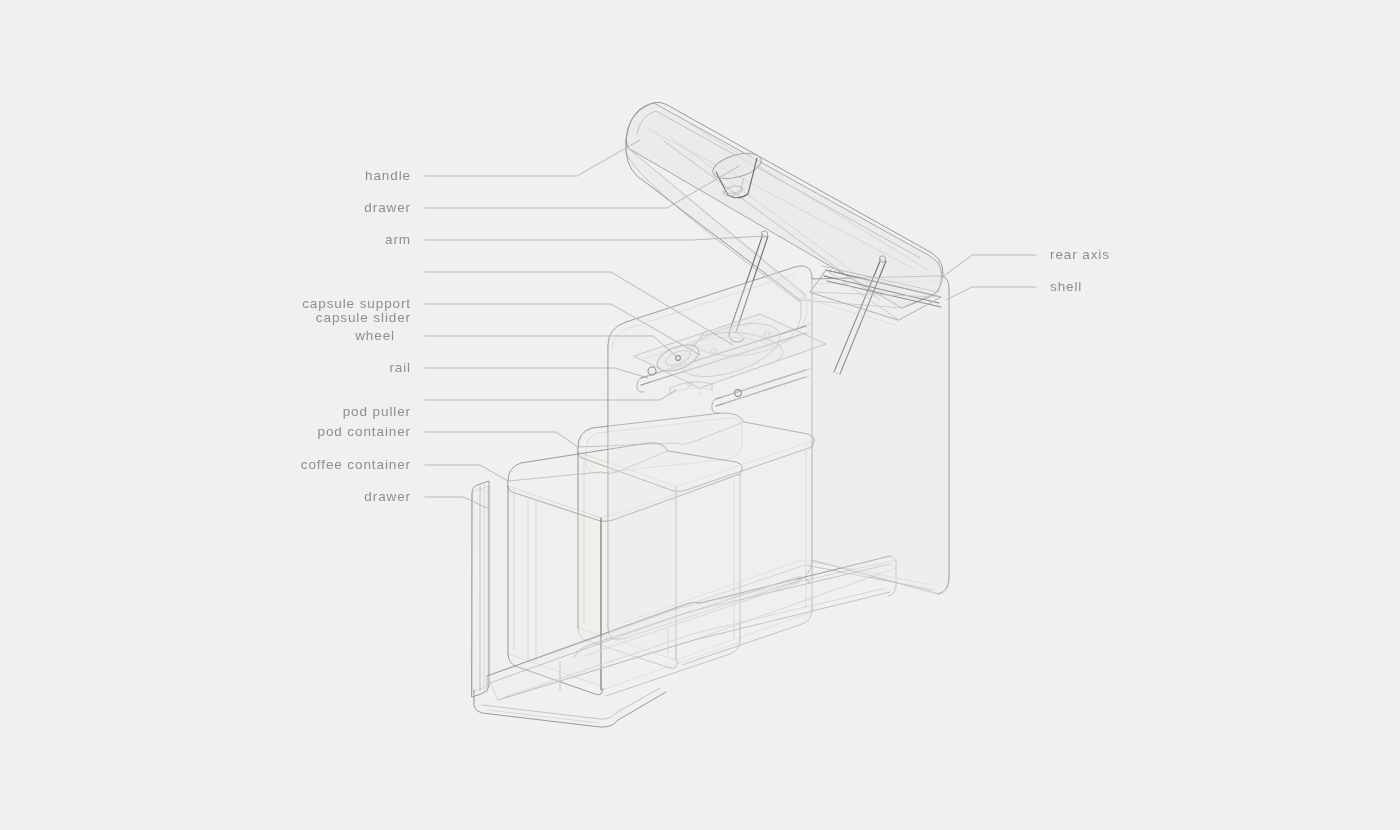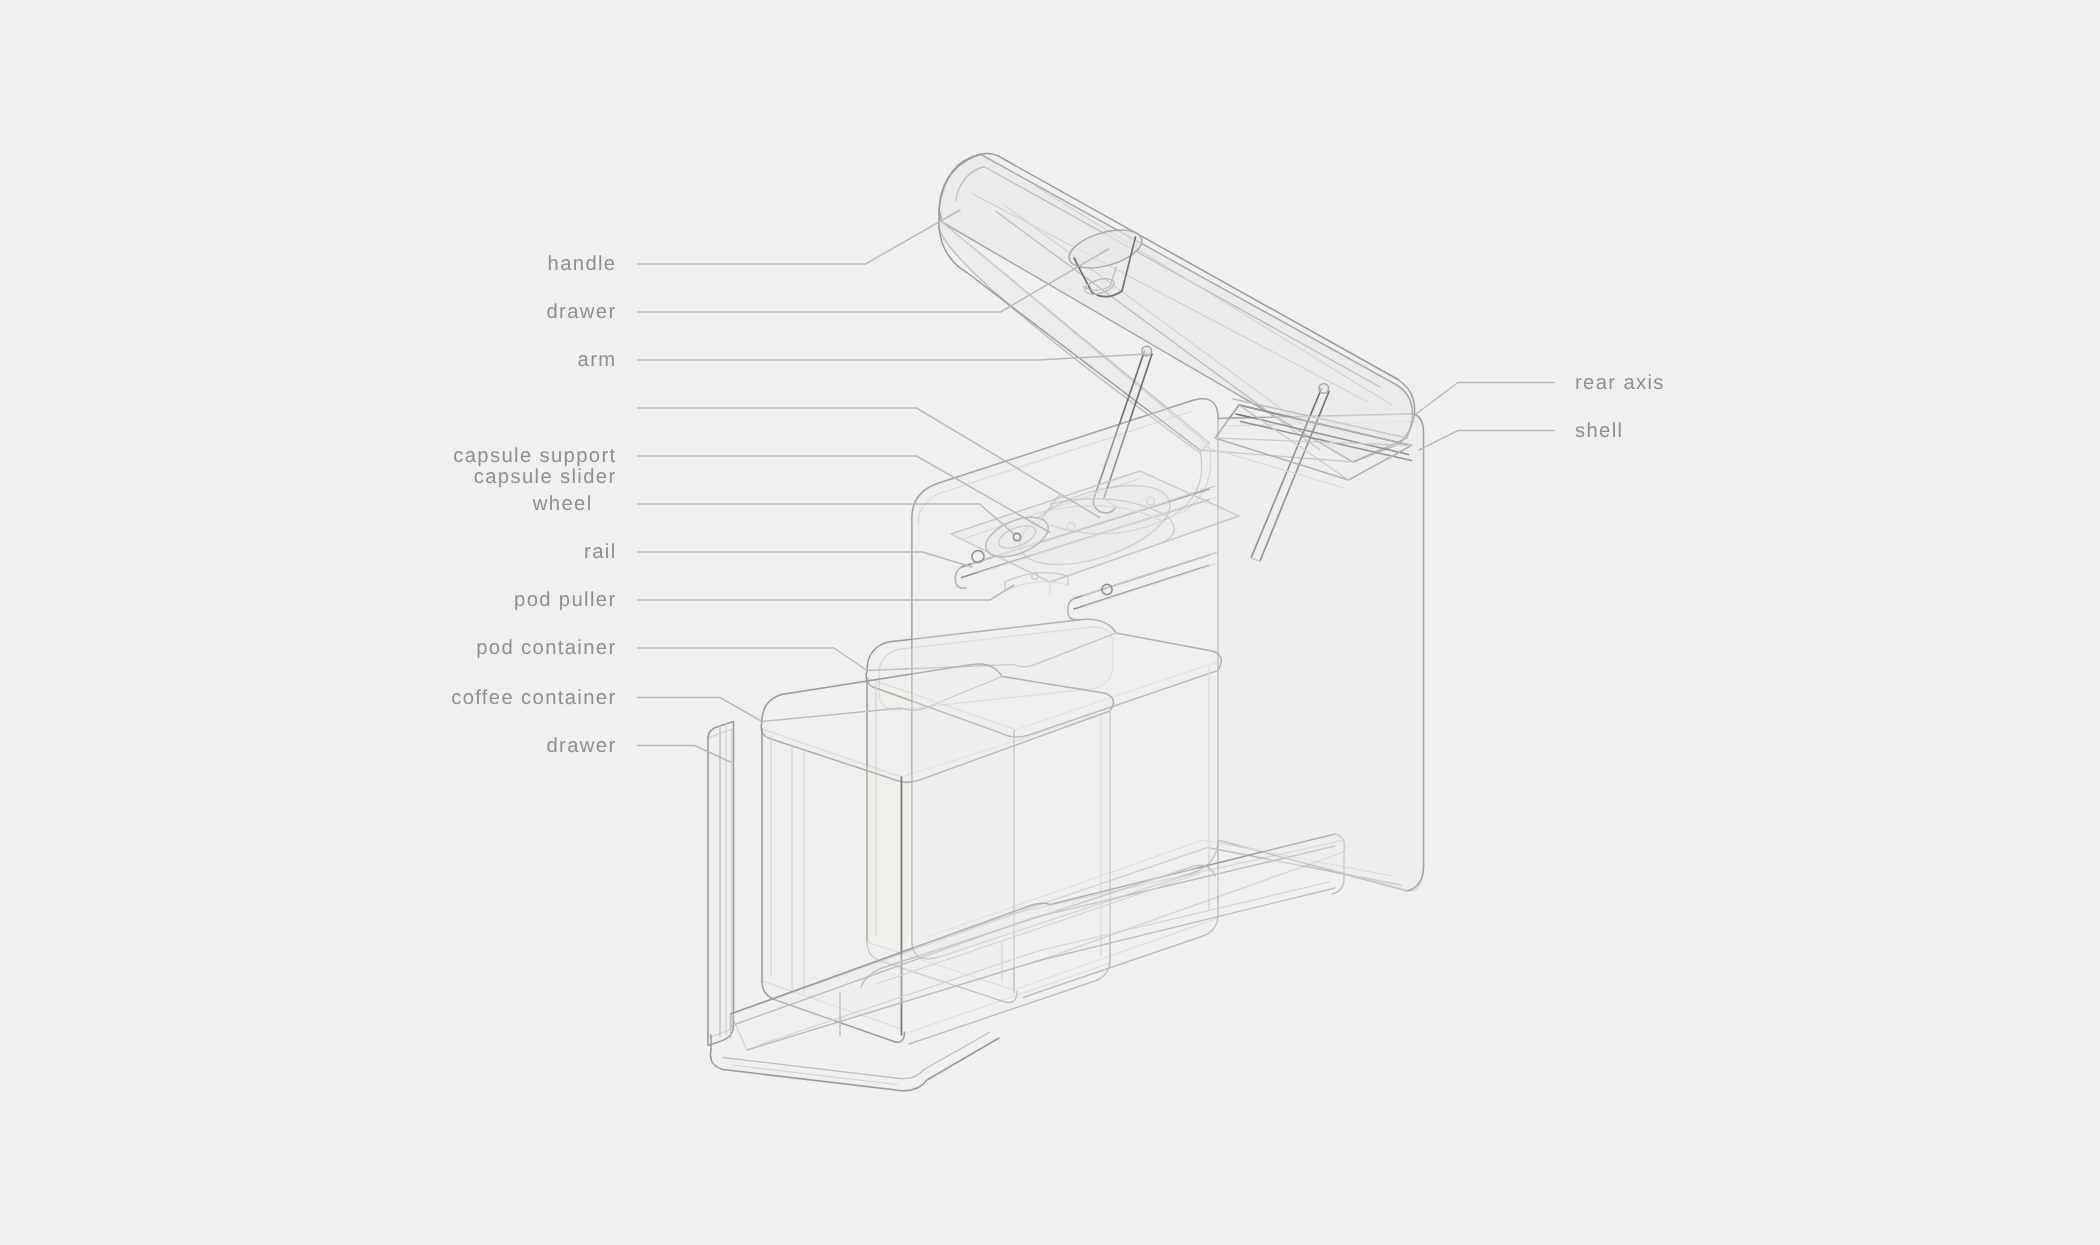"pod puller" div.lbl { top: 400px -> 412px }
